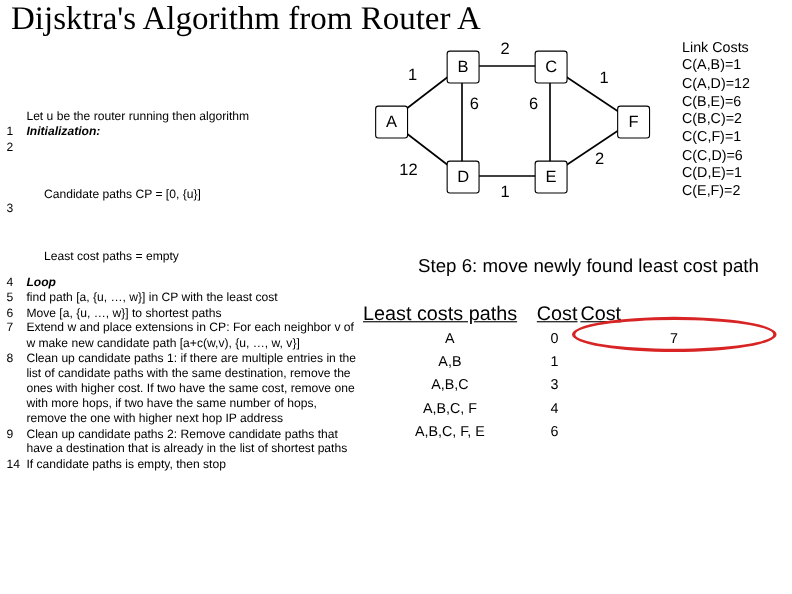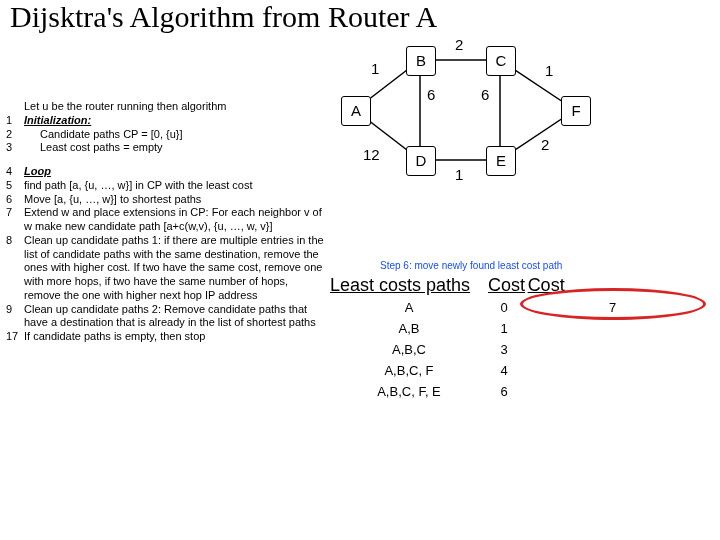"Link Costs" div.linkcosts { html: none -> <div> <div>Link Costs</div> <div>C(A,B)=1</div> <div>C(A,D)=12</div> <div>C(B,E)=6</div> <div>C(B,C)=2</div> <div>C(C,F)=1</div> <div>C(C,D)=6</div> <div>C(D,E)=1</div> <div>C(E,F)=2</div> </div> }
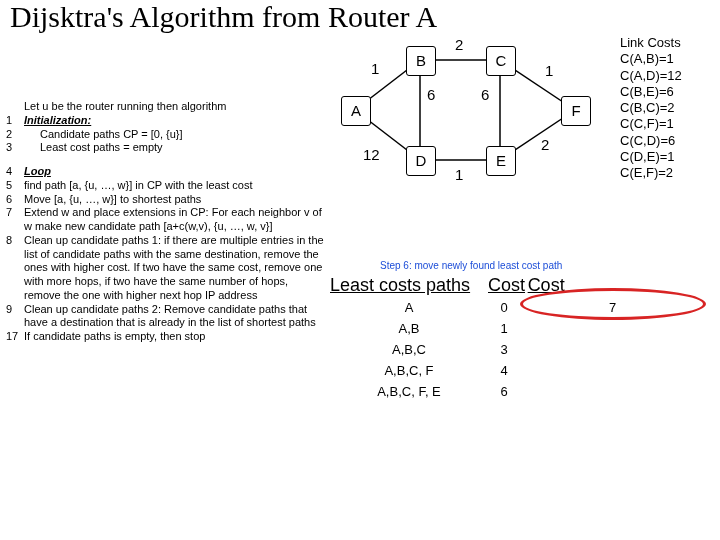"Initialization:" .algo-text.bolditalic { text-decoration: underline -> none }
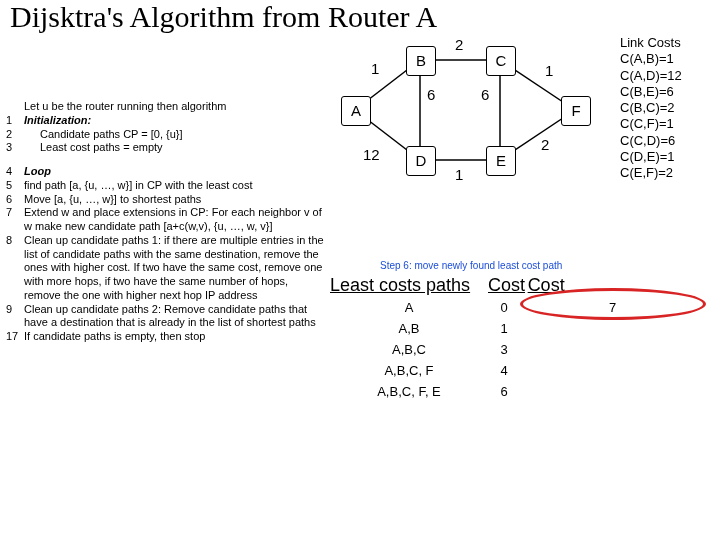"Candidate paths CP = [0," .algo-text.indent1 { margin-top: none -> 43px }
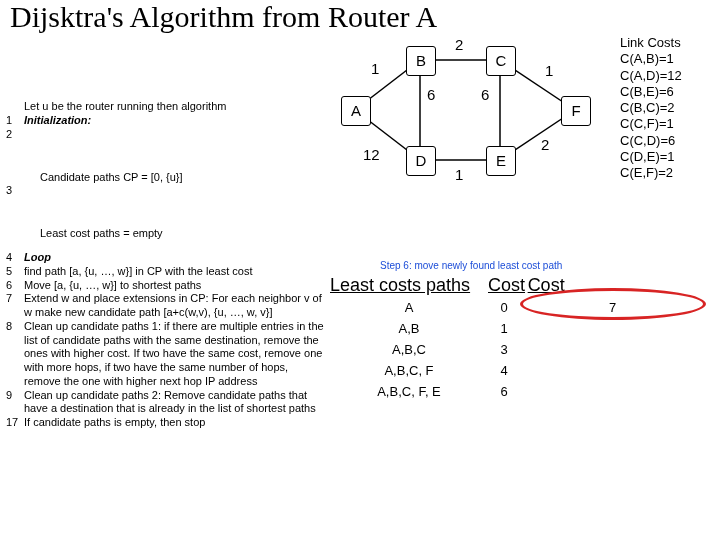"Step 6: move newly found" .stepcap { color: #1d4ed8 -> #000000; font-size: 10px -> 17px; top: 260px -> 232px }
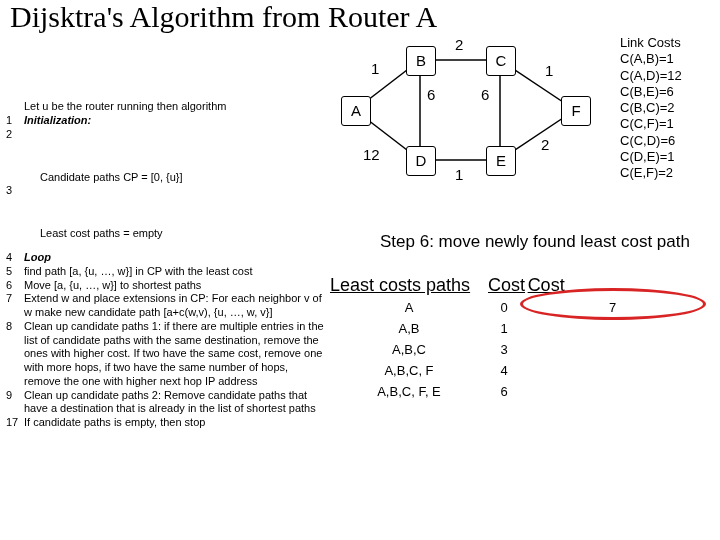"17" span.algo-num { text: 17 -> 14 }
